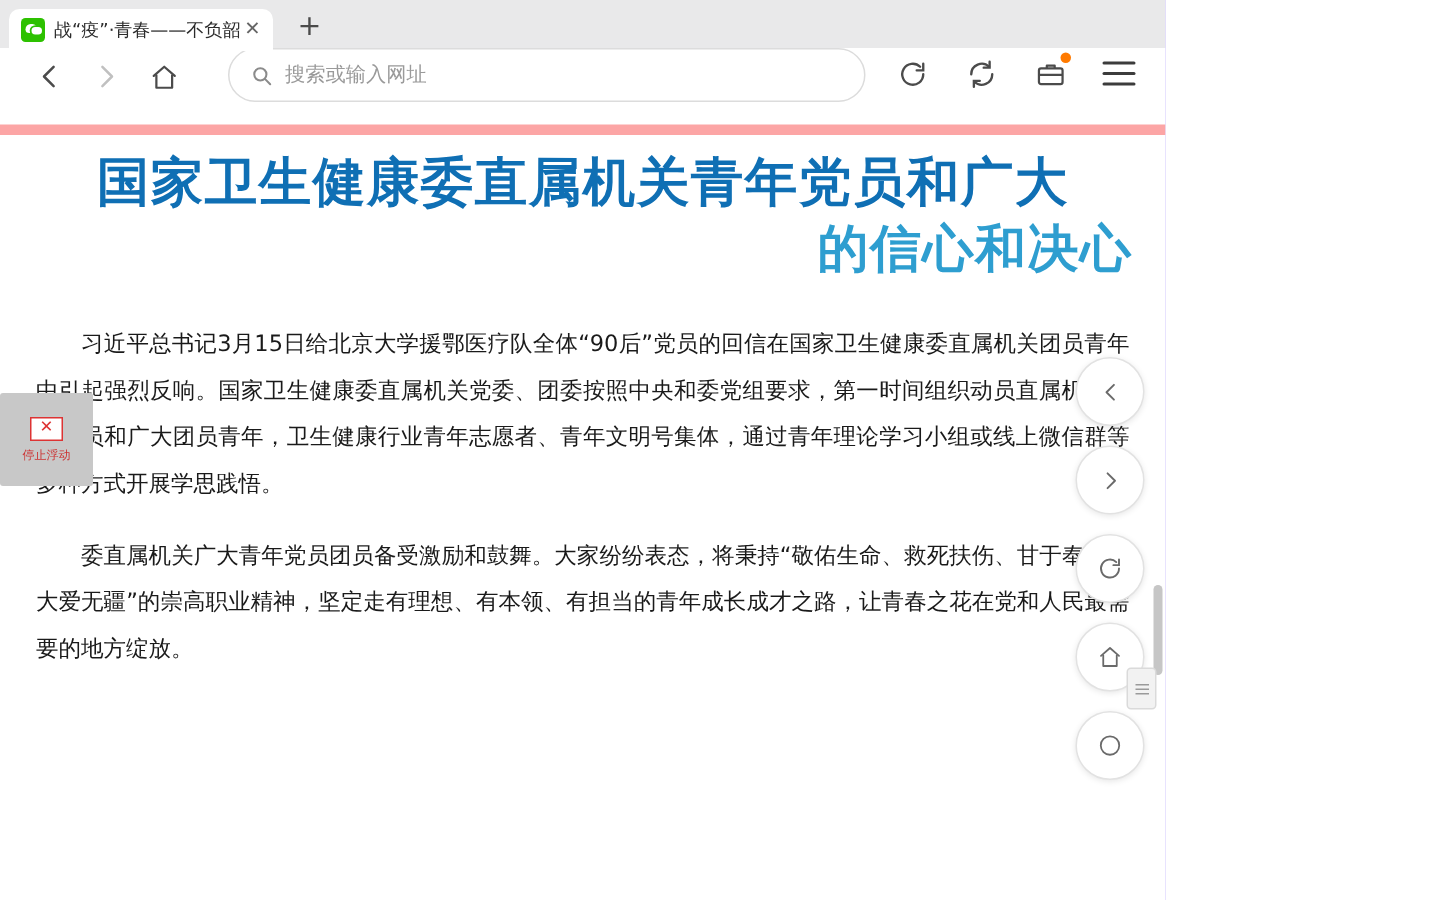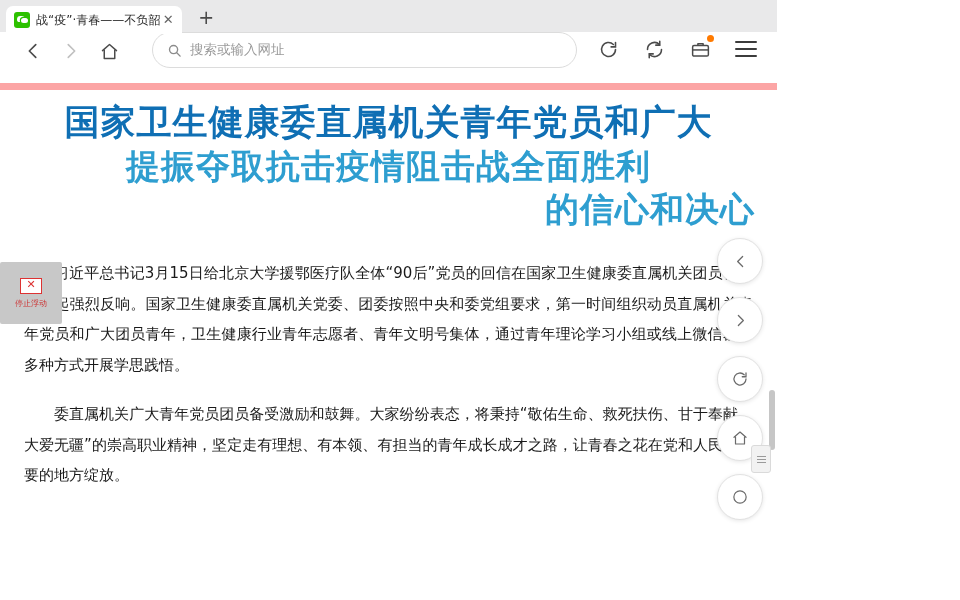"提振夺取抗击疫情阻击战全面胜利" div.l3 { html: <div>提振夺取抗击疫情阻击战全面胜利</div> -> none }
